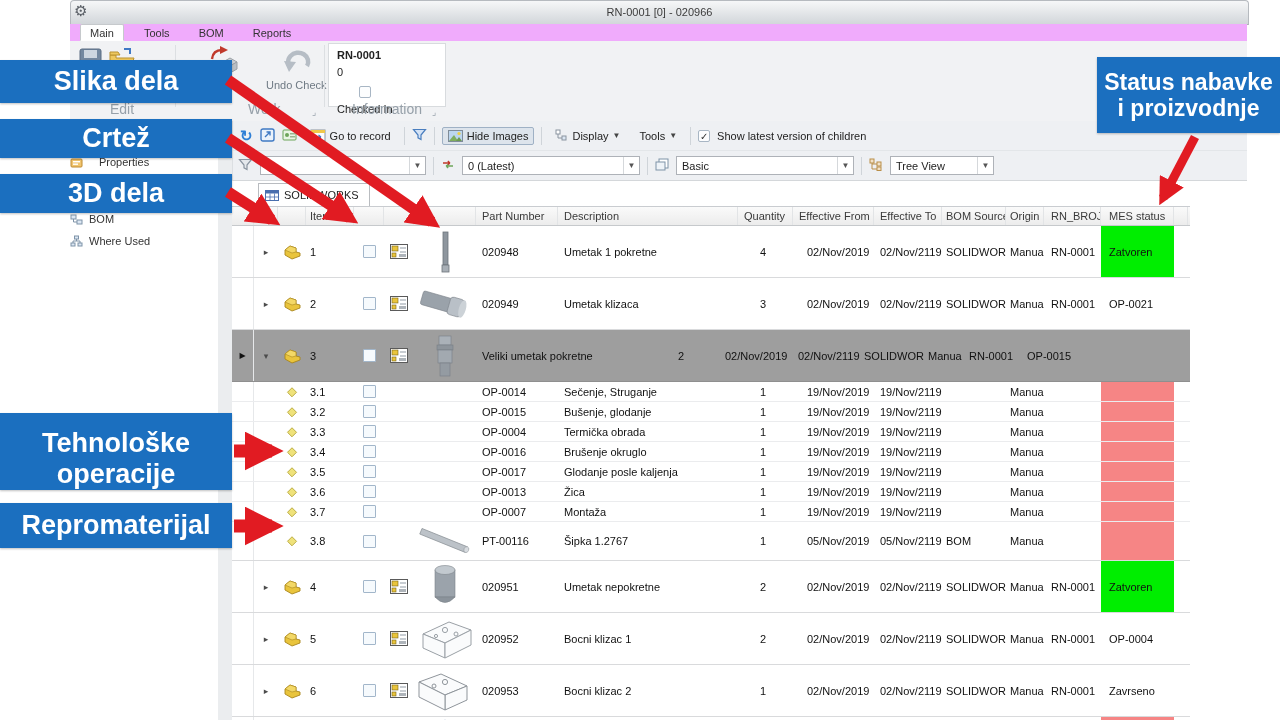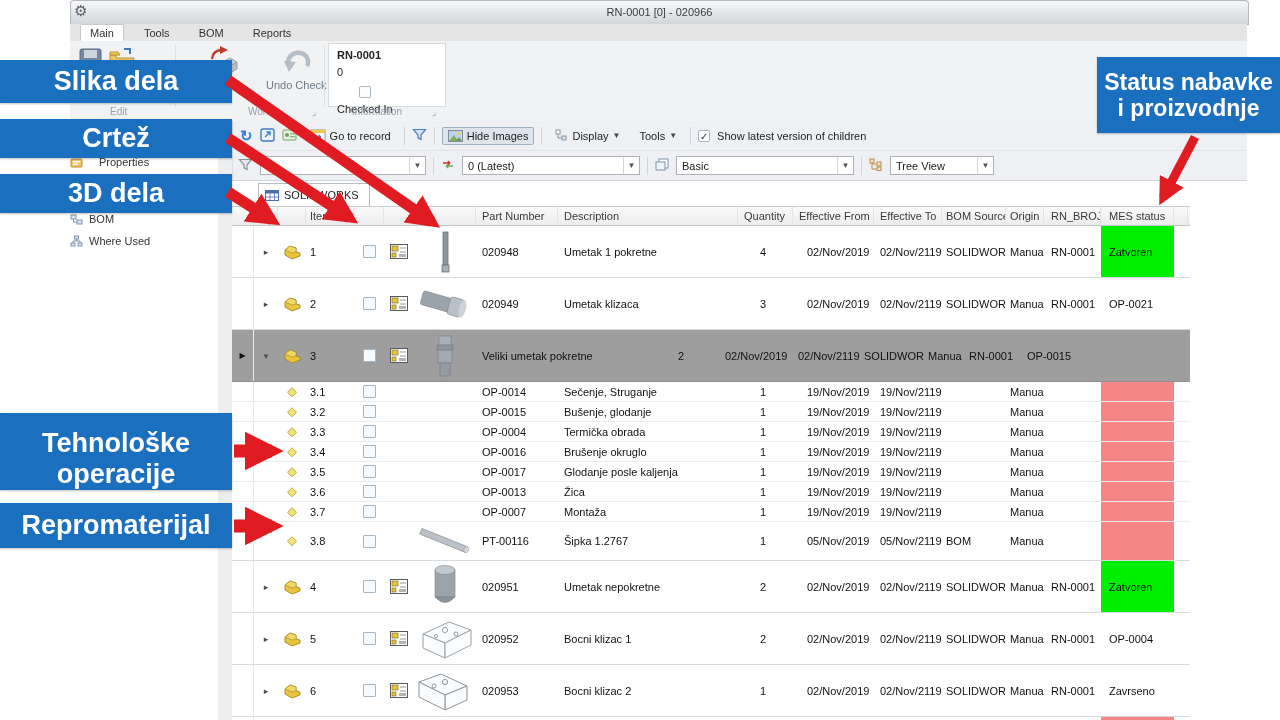"Main Tools BOM Reports" .tabstrip { background: #e5e5e5 -> #f0abfc }
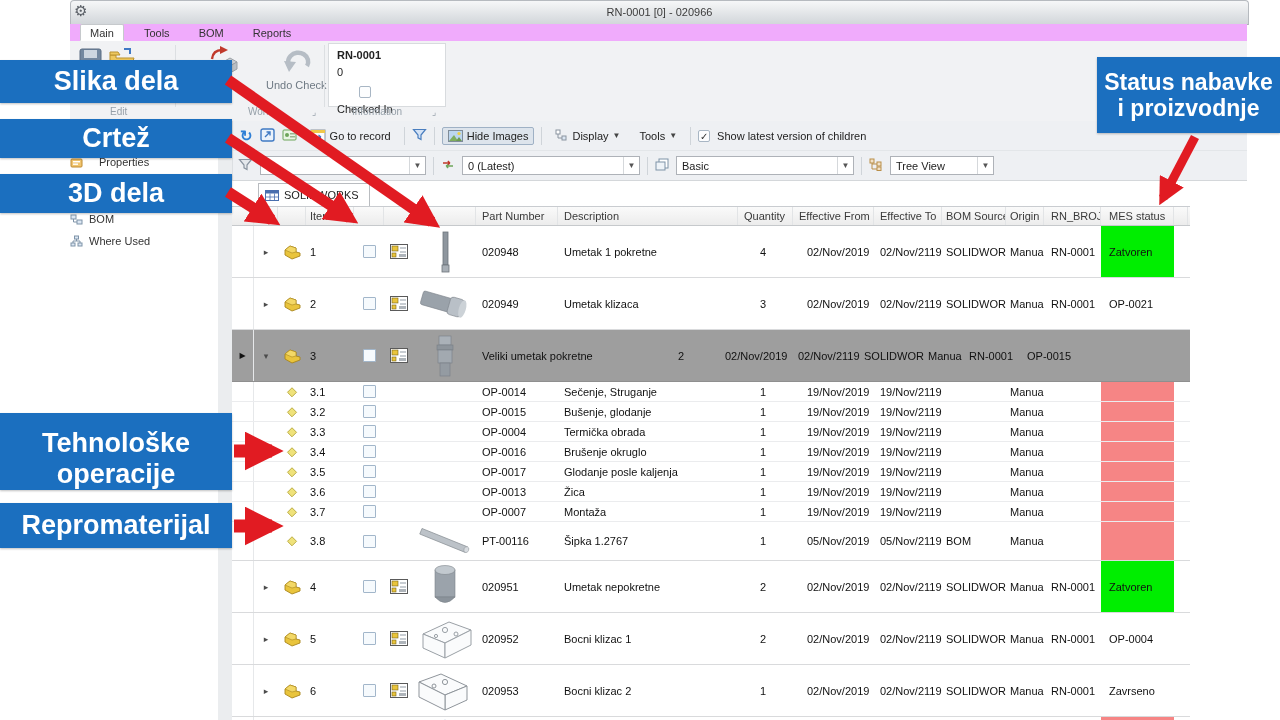"Edit" .rgroup-label { font-size: 10px -> 14px }
